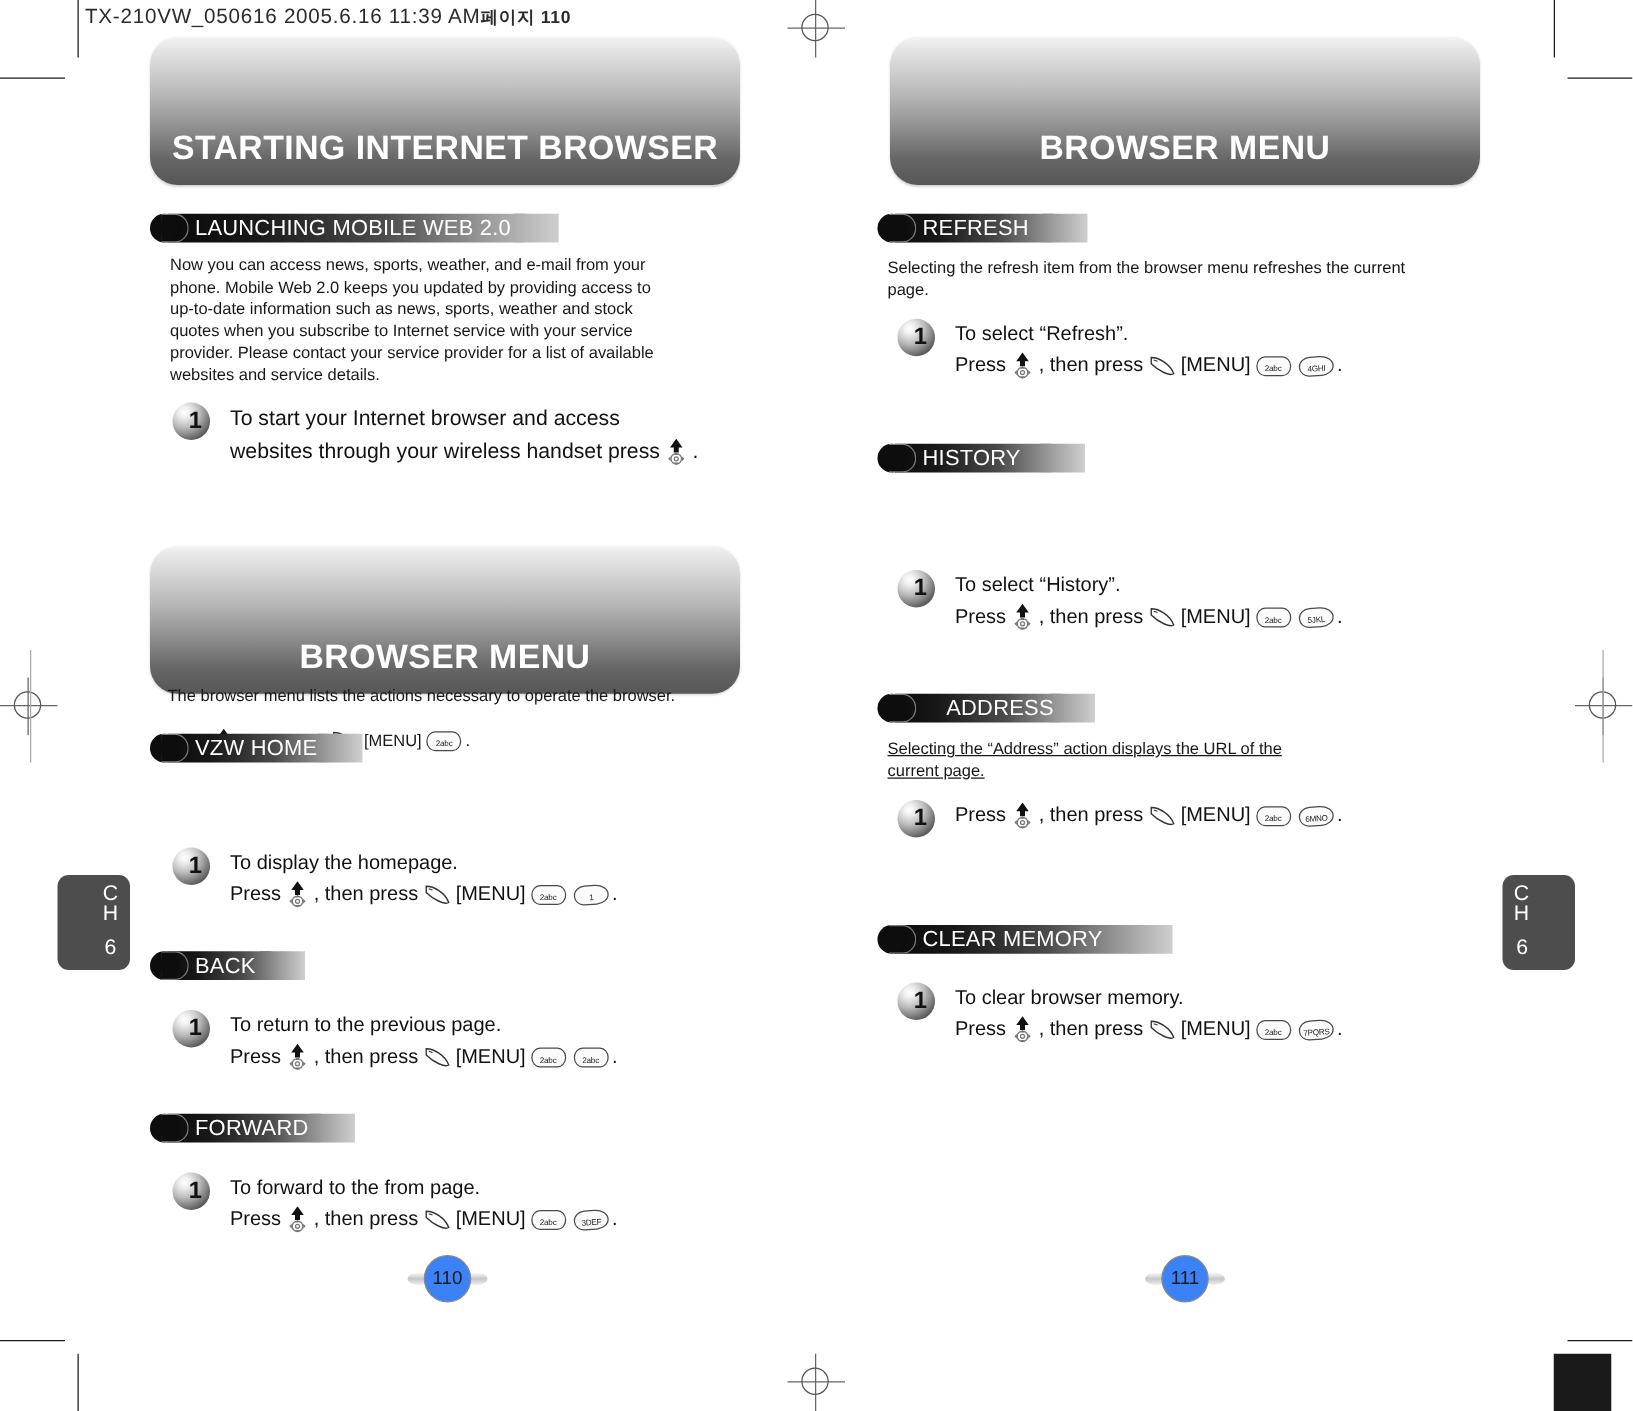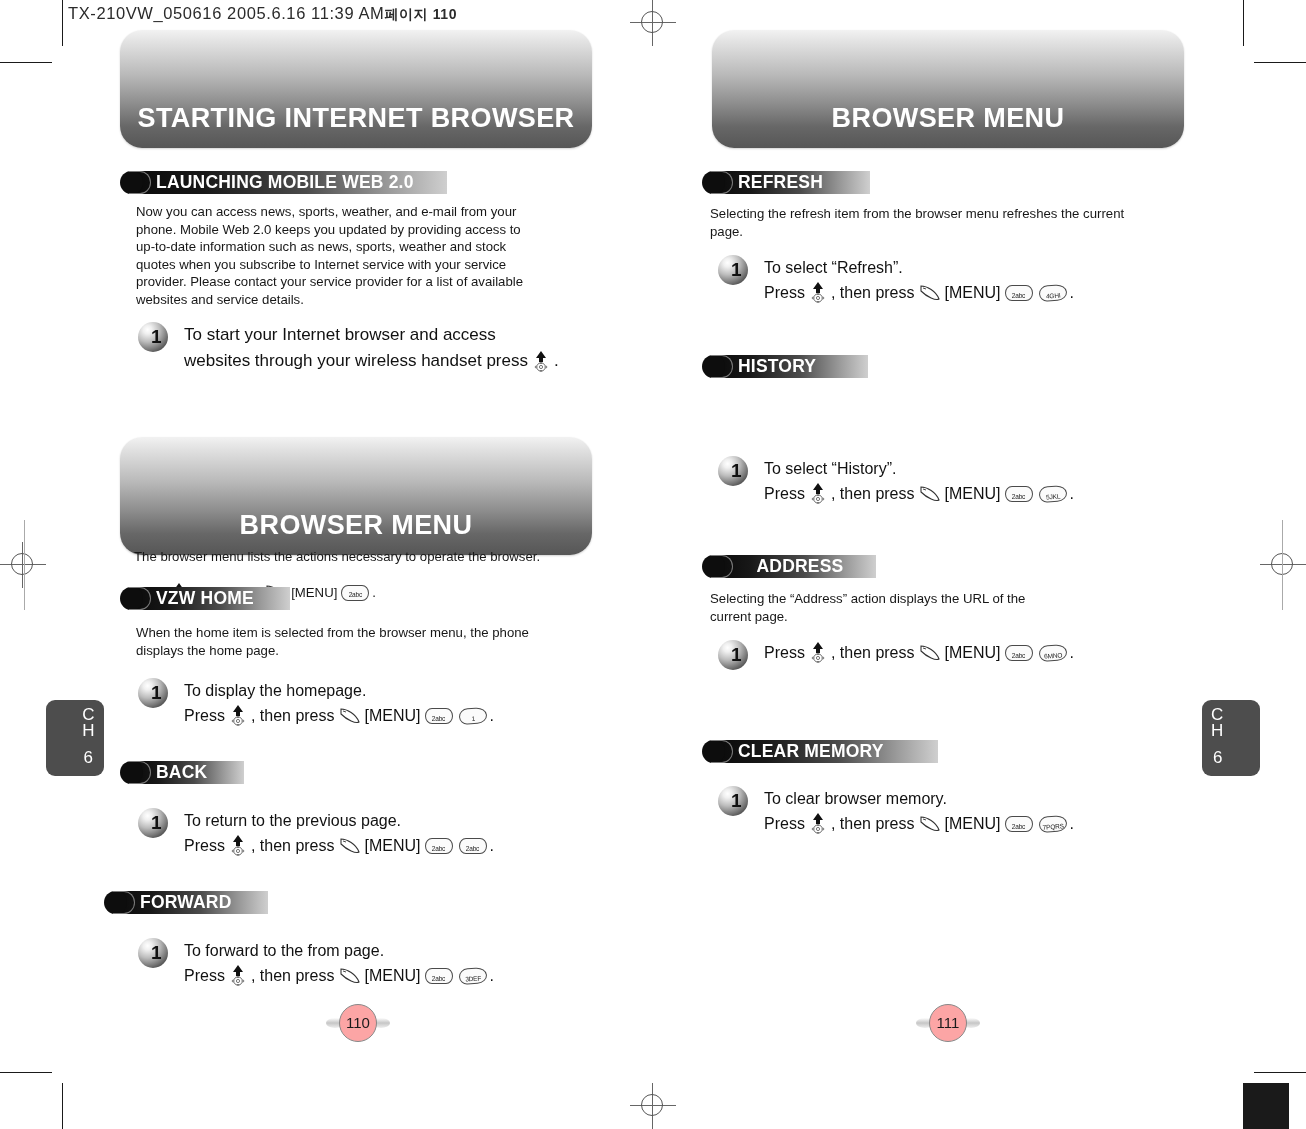"LAUNCHING MOBILE WEB 2.0" .sec-bar span { font-weight: bold -> normal }
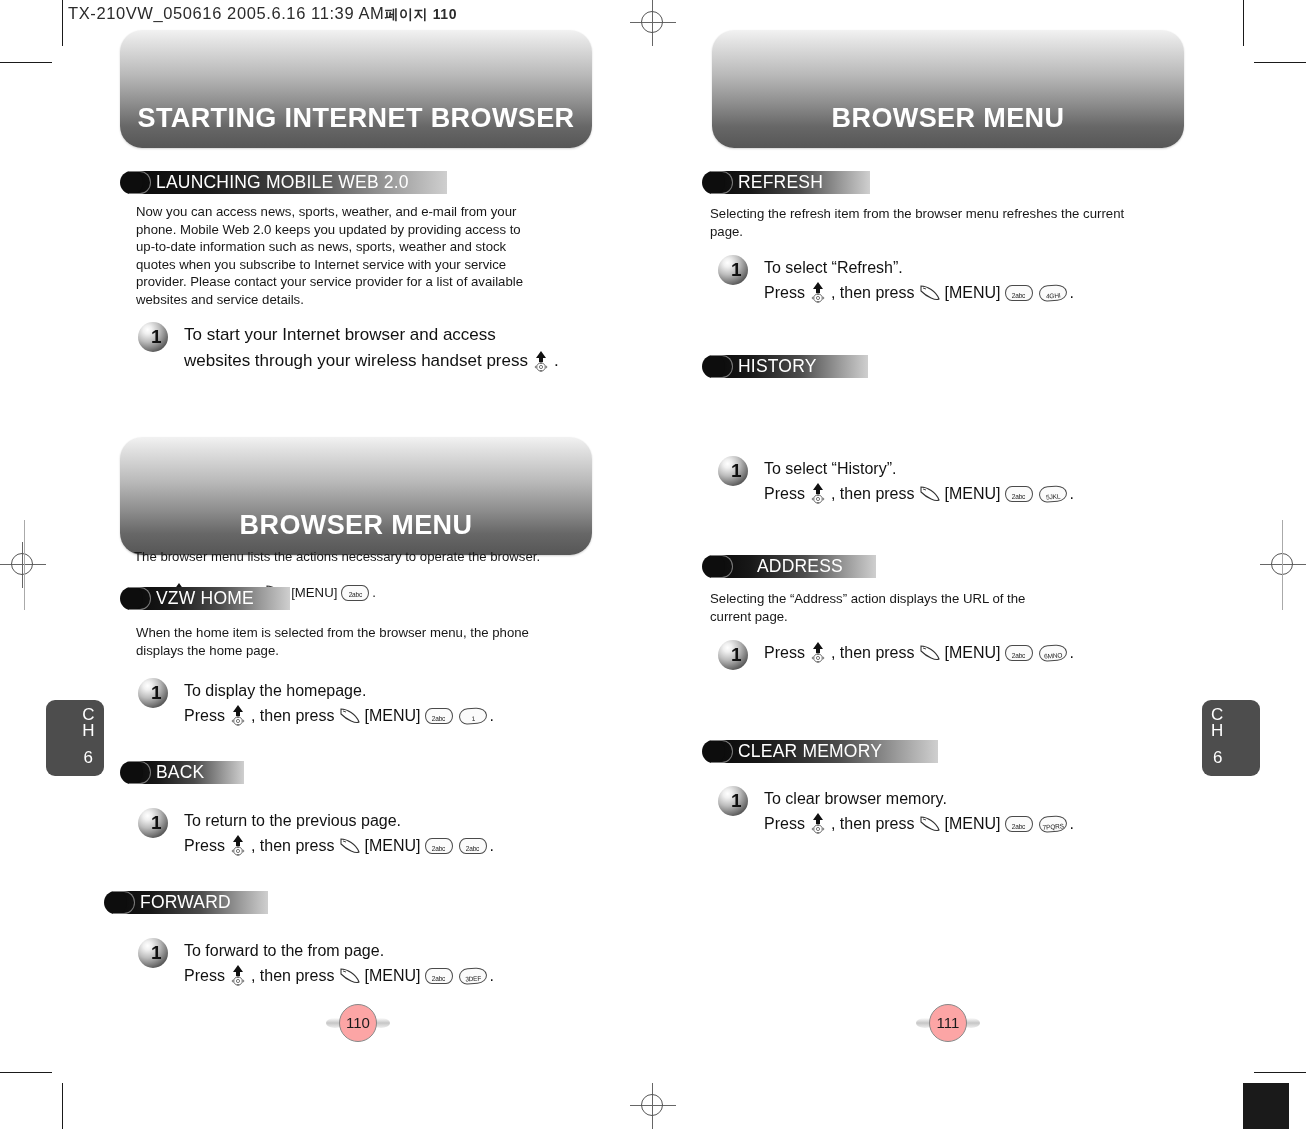"Selecting the “Address” action displays" div.para { text-decoration: none -> underline }
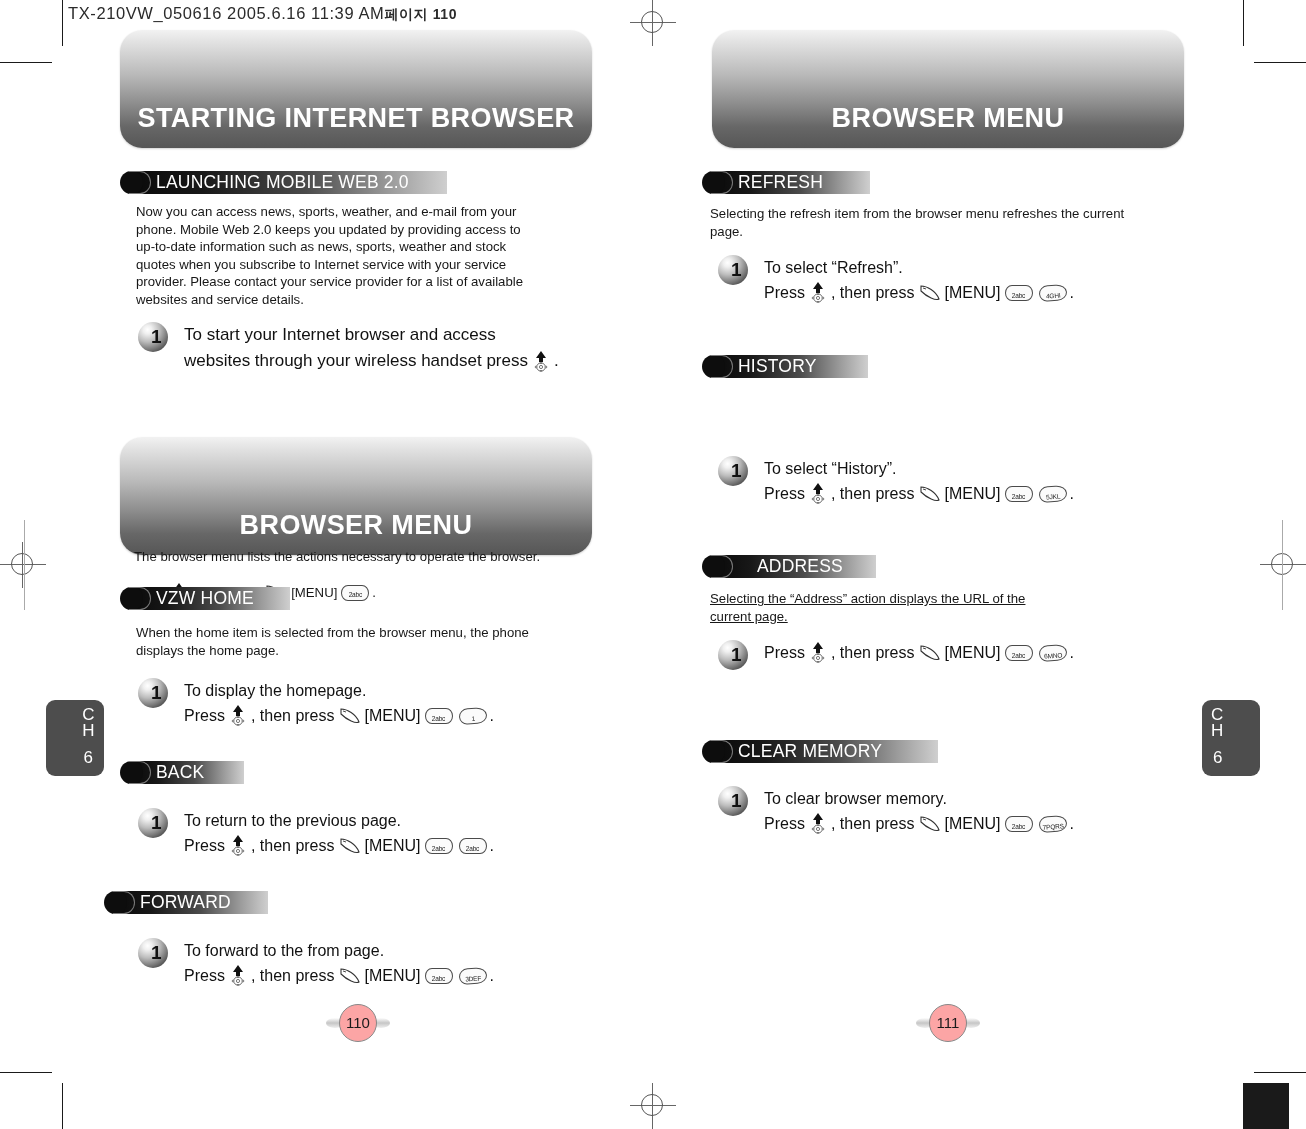"When the home item is" div.para { html: <div>When the home item is selected from the browser menu, the phone displays the home page.</div> -> none }
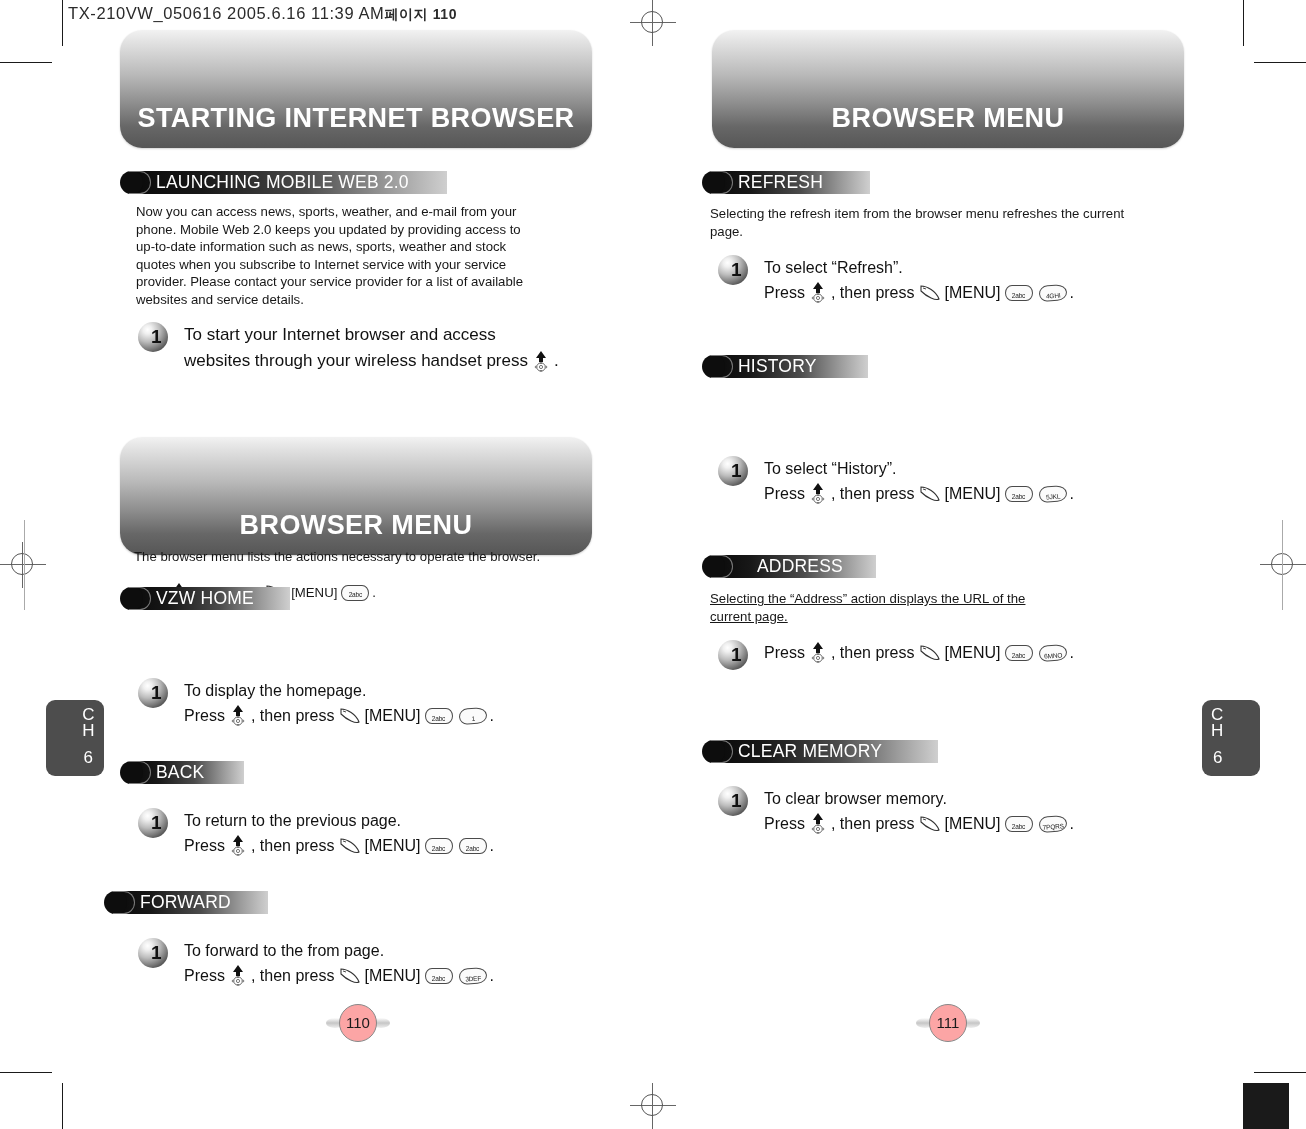"FORWARD" div.sec-head { left: 4px -> 20px }
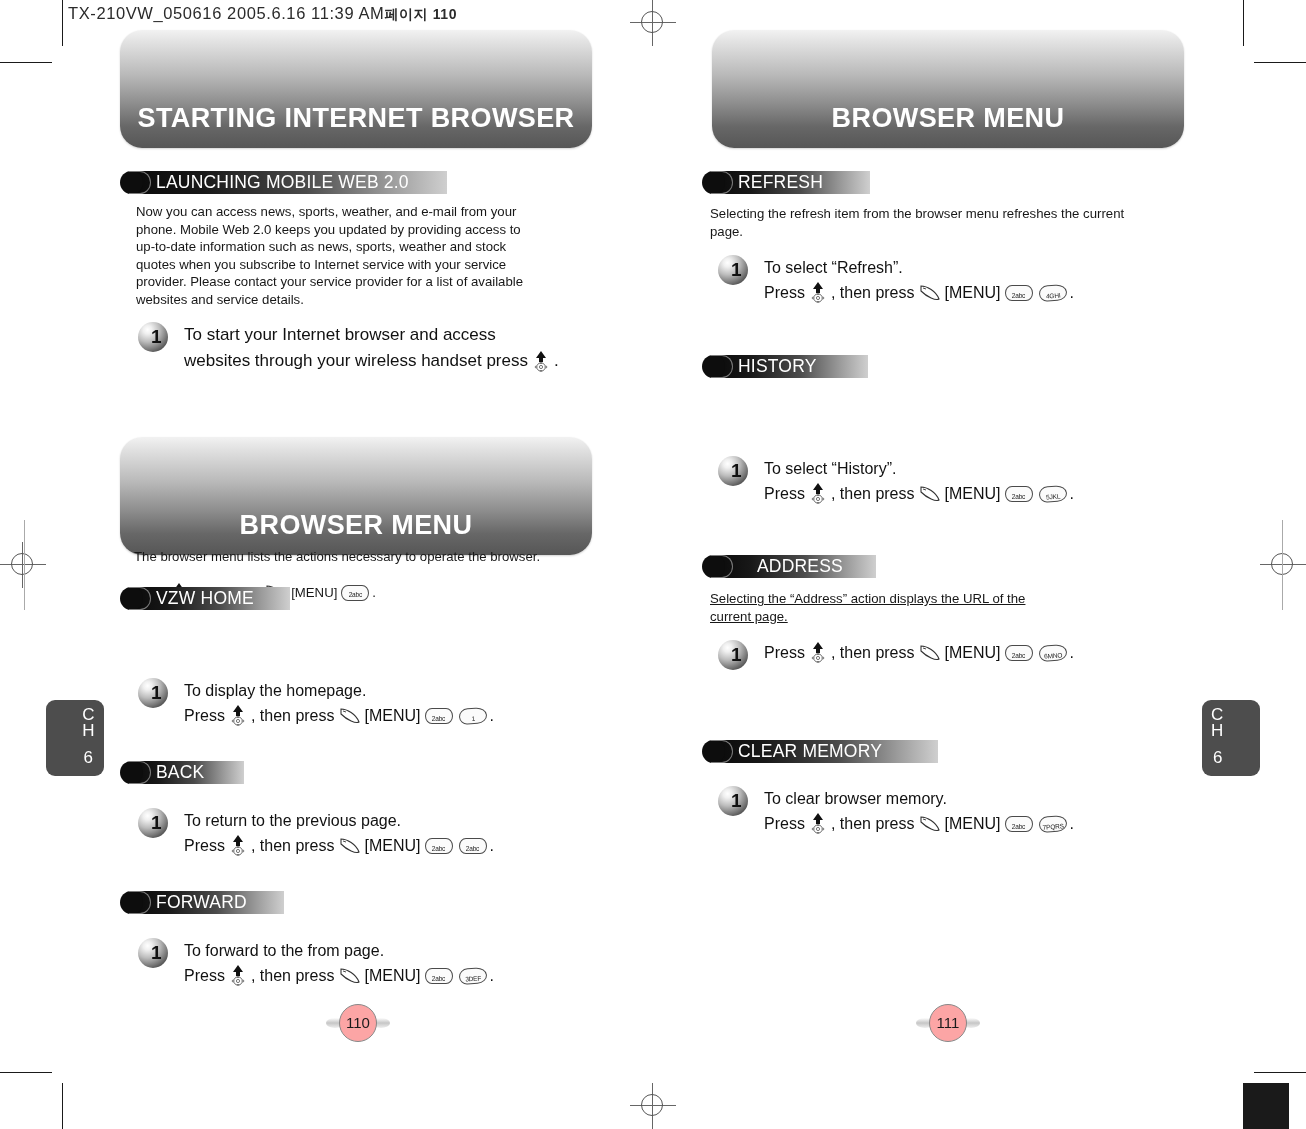"110" .pageno .circ { background: #fca5a5 -> #3b82f6 }
